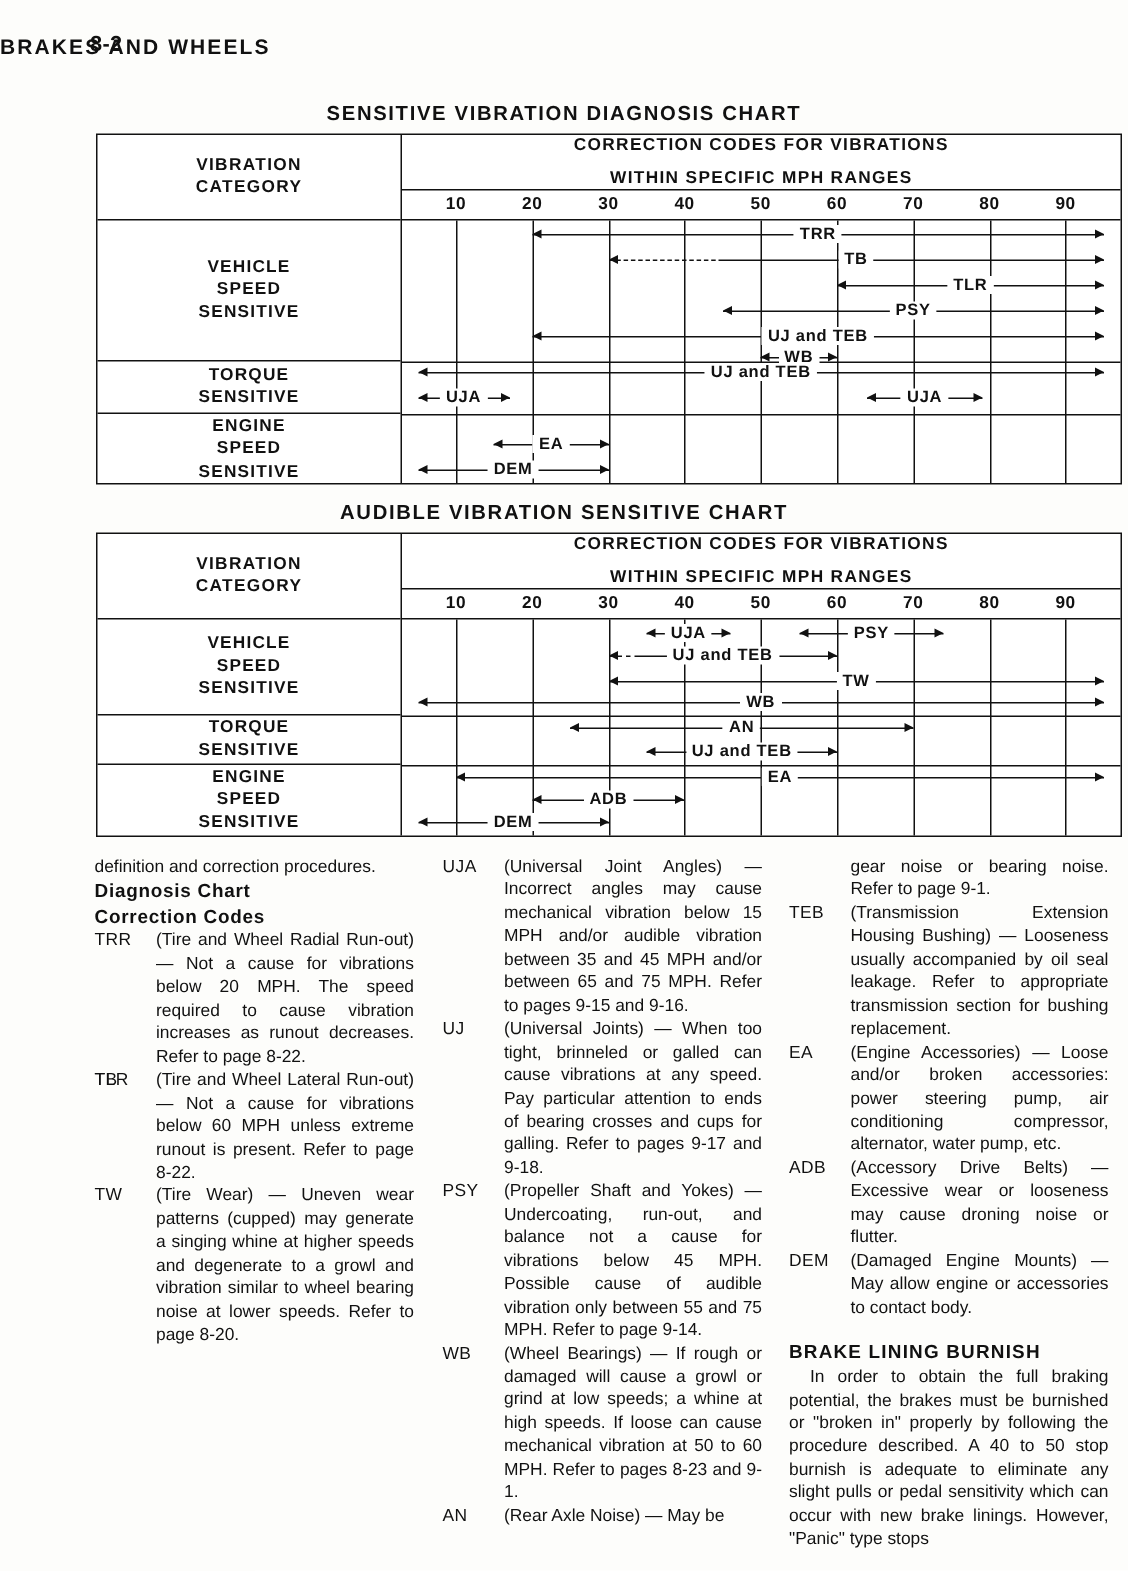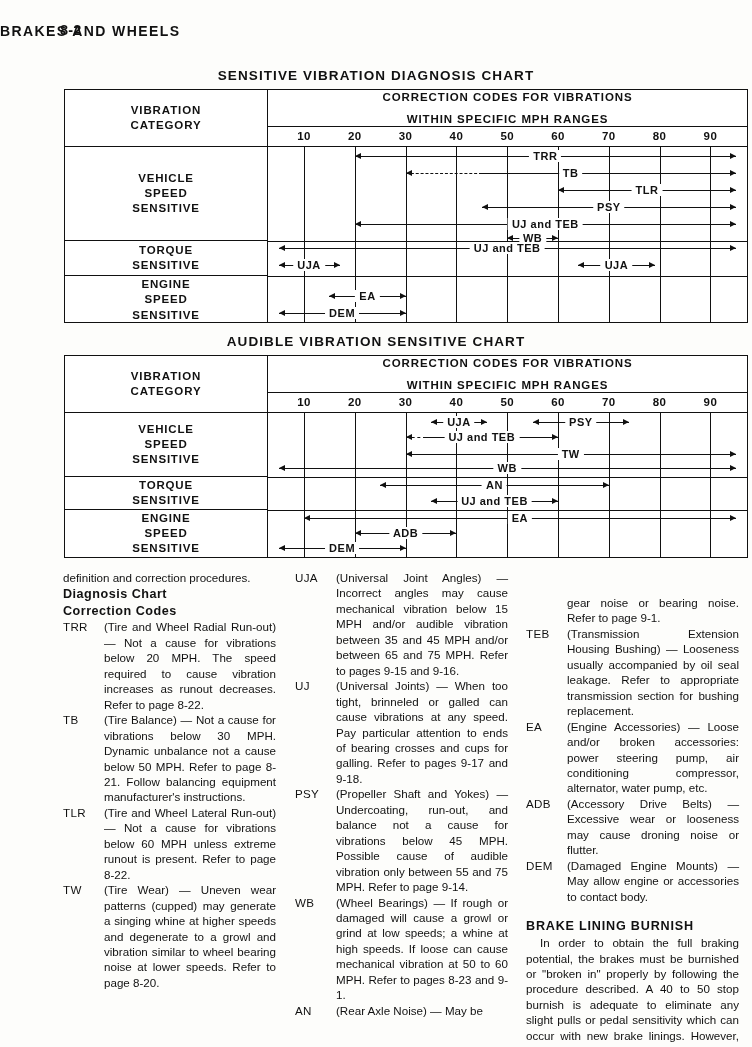"gear noise or bearing noise." div.blockpara { margin-top: 25px -> none }
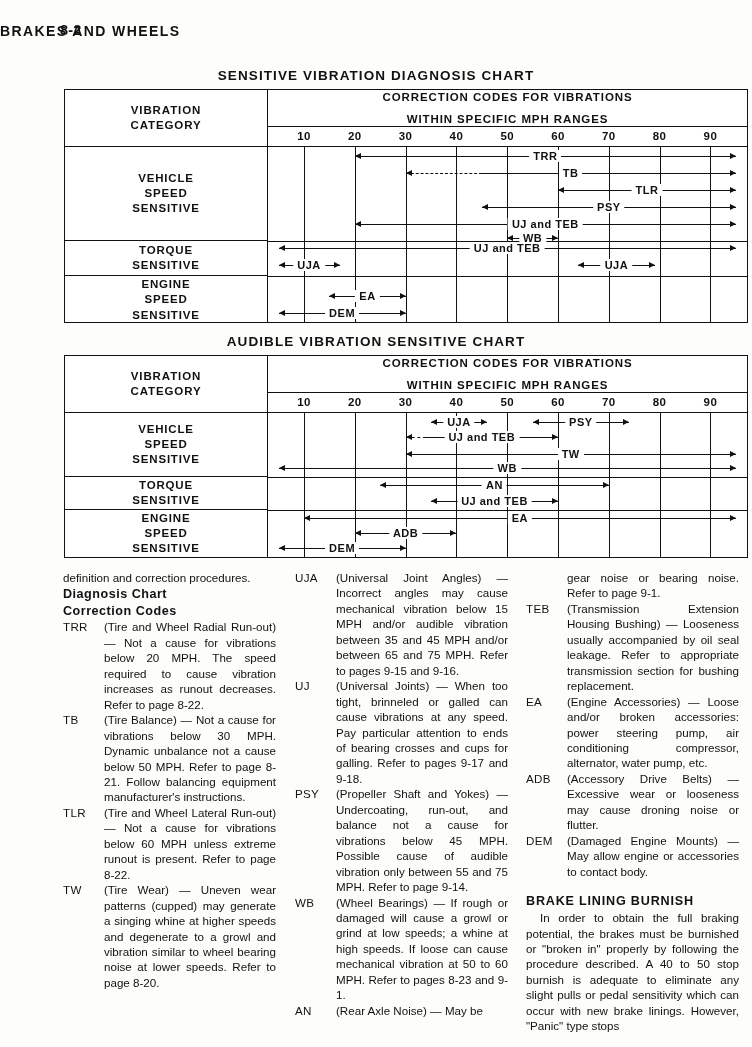"(Tire Balance) — Not a" span.body { html: <span>(Tire Balance) — Not a cause for vibrations below 30 MPH. Dynamic unbalance not a cause below 50 MPH. Refer to page 8-21. Follow balancing equipment manufacturer's instructions.</span> -> none }
